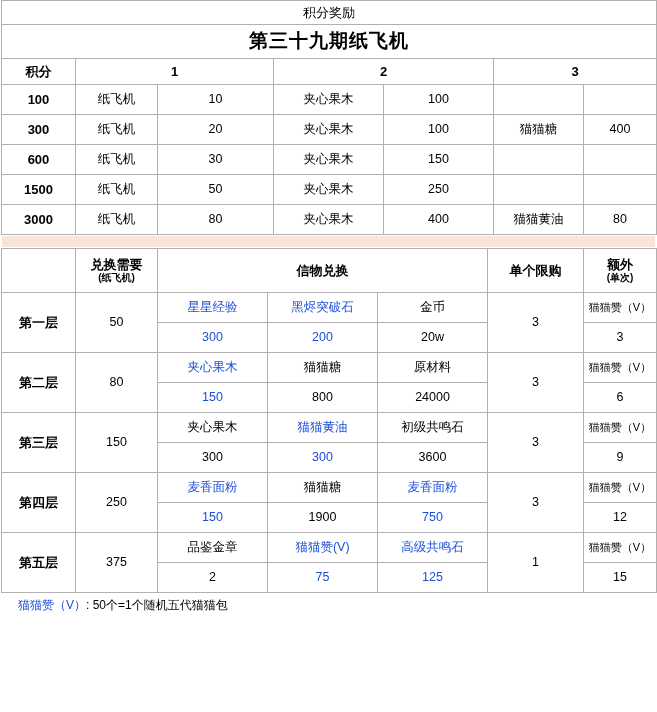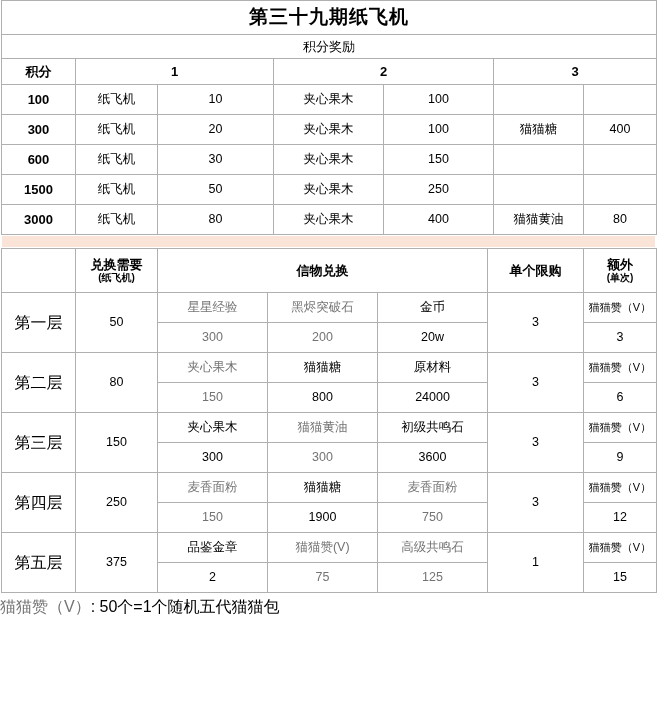"第三十九期纸飞机" tr { order: before "积分奖励" -> after "积分奖励" }
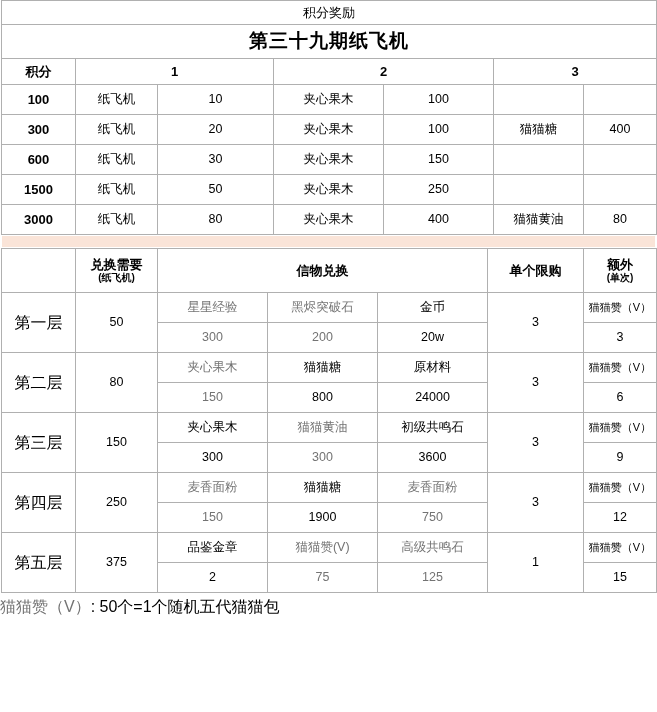"星星经验" .red { color: #737373 -> #1d4ed8 }
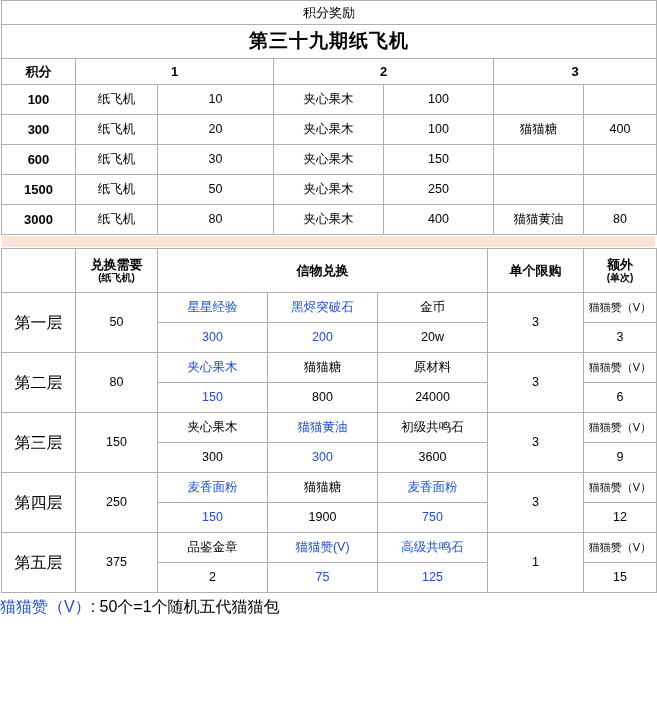"第一层" .tier { font-size: 16px -> 13px; font-weight: normal -> bold }
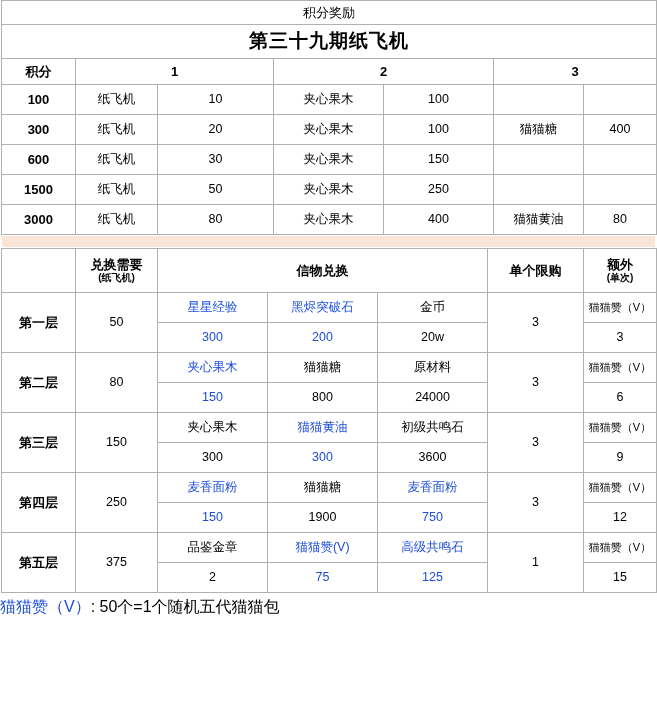"猫猫赞（V）: 50个=1个随机五代猫猫包" .footnote { font-size: 16px -> 12px; padding: 4px 3px 0 0 -> 4px 3px 0 18px }
